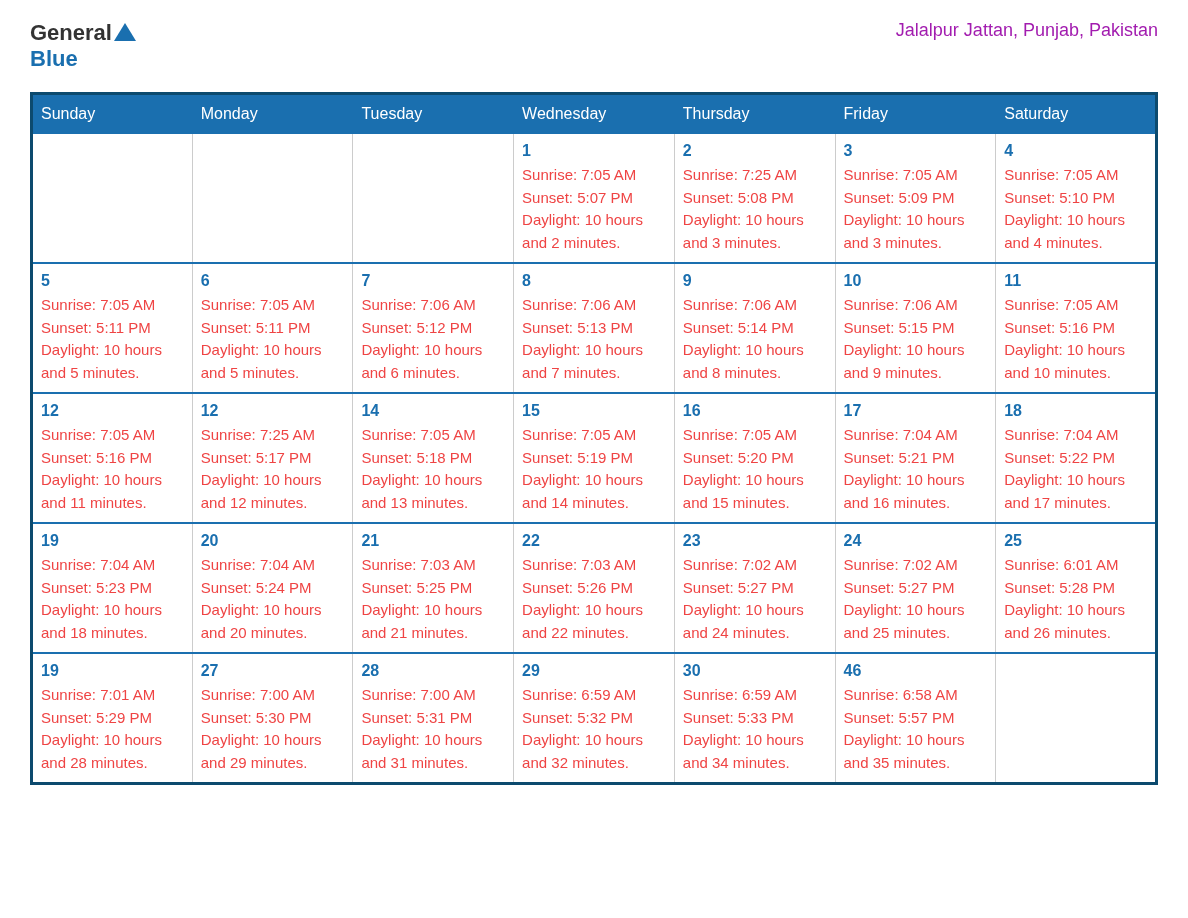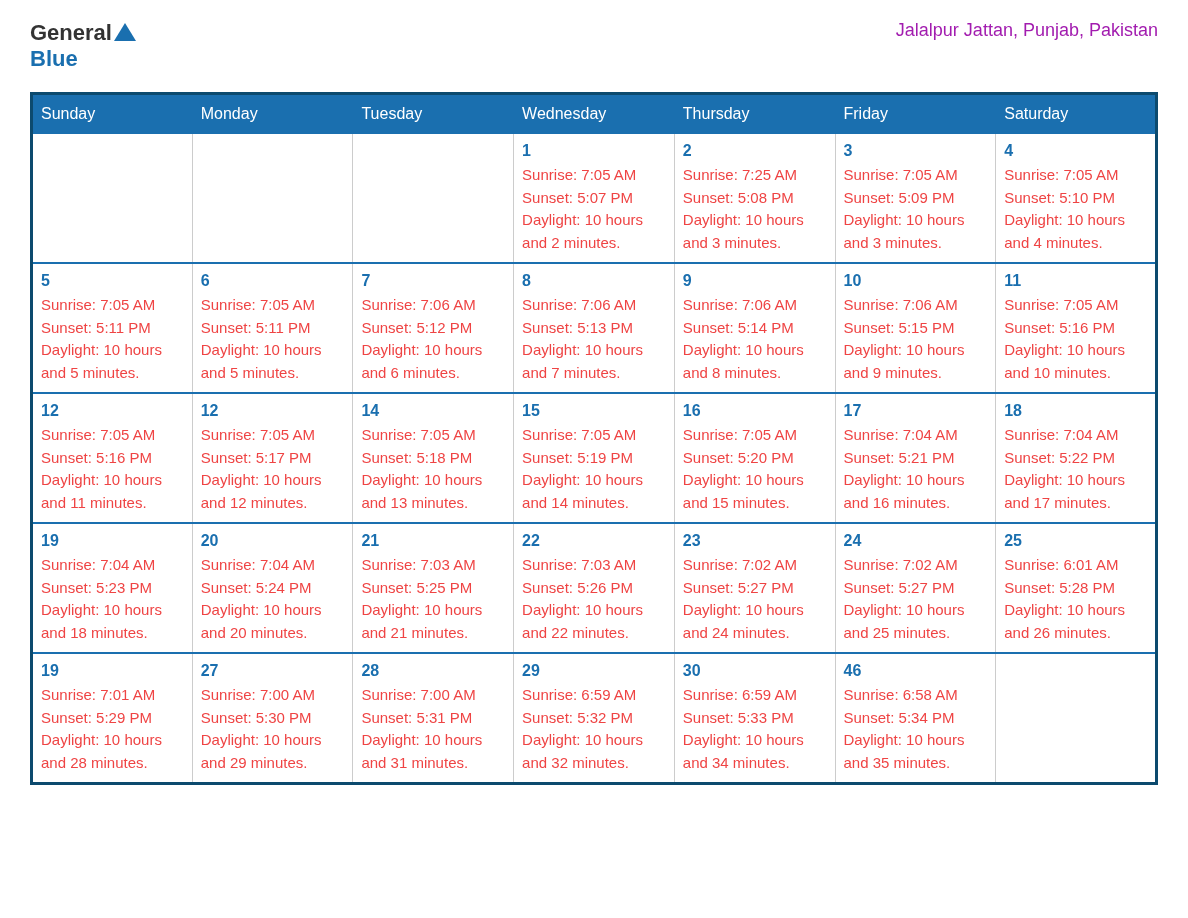"Sunrise: 7:05 AM Sunset: 5:17" div.day-info { text: 7:05 -> 7:25 }
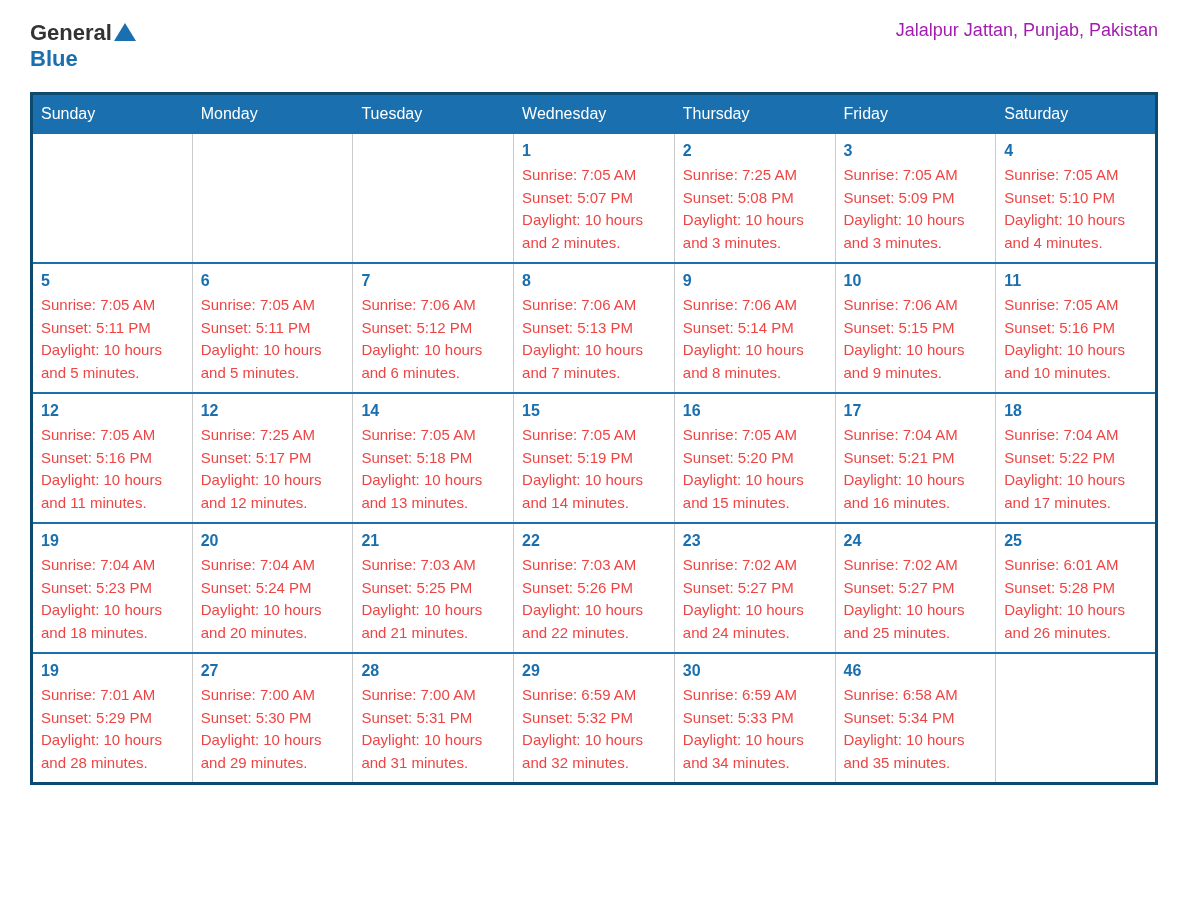"Sunrise: 6:58 AM Sunset: 5:34" div.day-info { text: 5:34 -> 5:57 }
